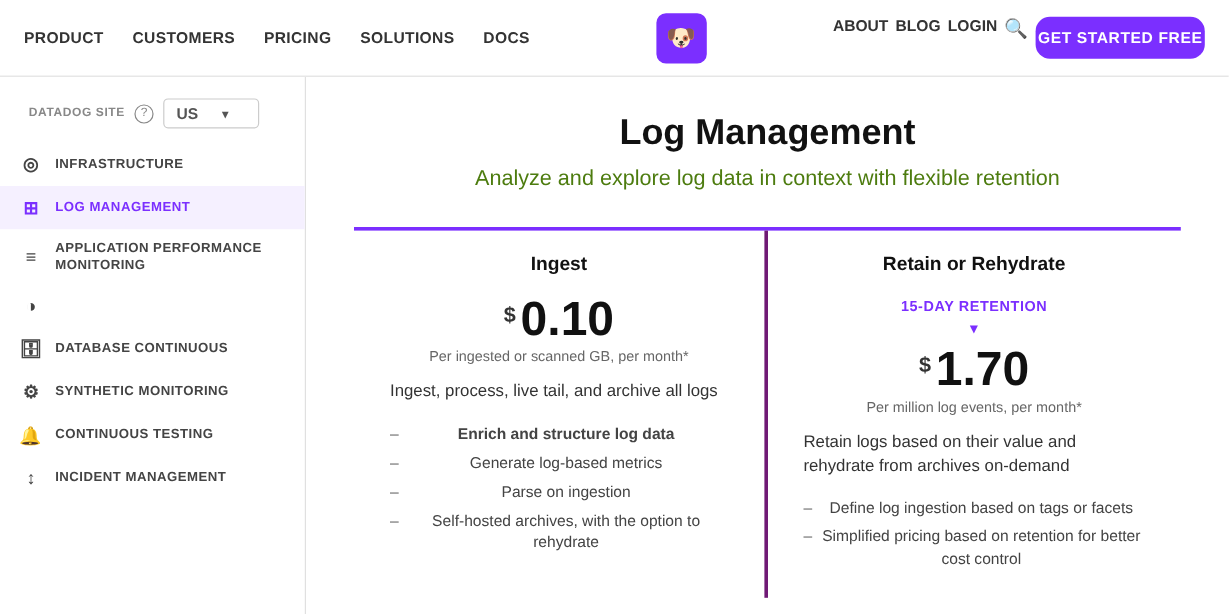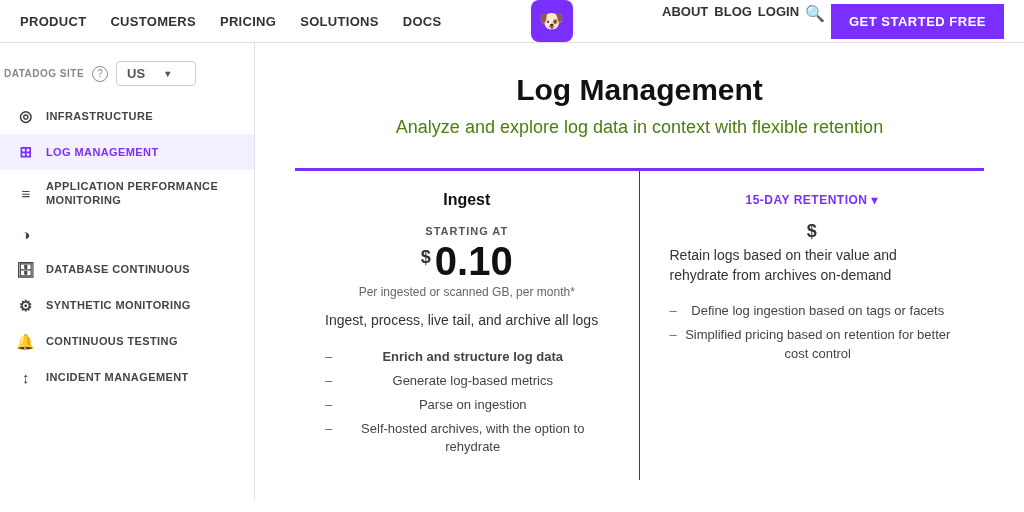"PRODUCT" .navbar { height: 43px -> 64px }
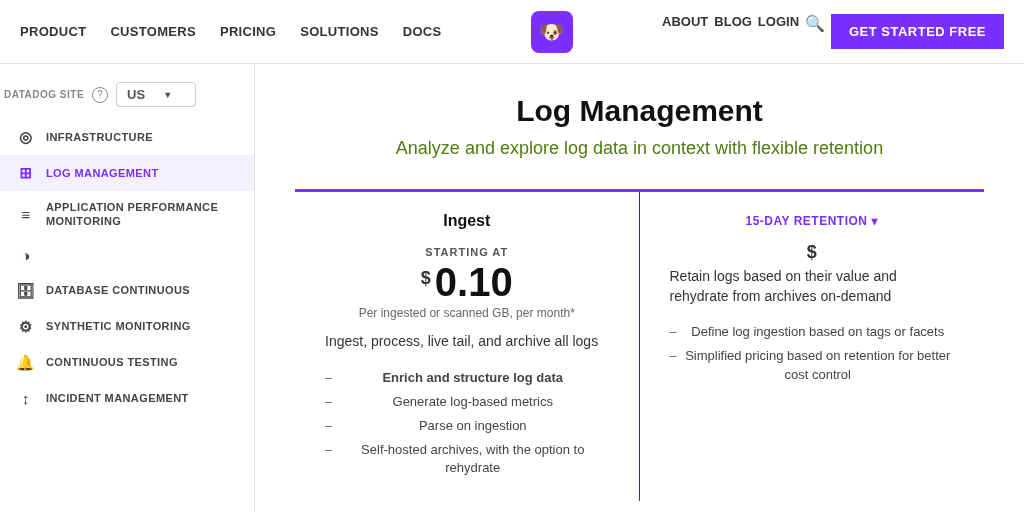"GET STARTED FREE" .btn-get-started { border-radius: 0 -> 12px; padding: 10px 18px -> 10px 2px }
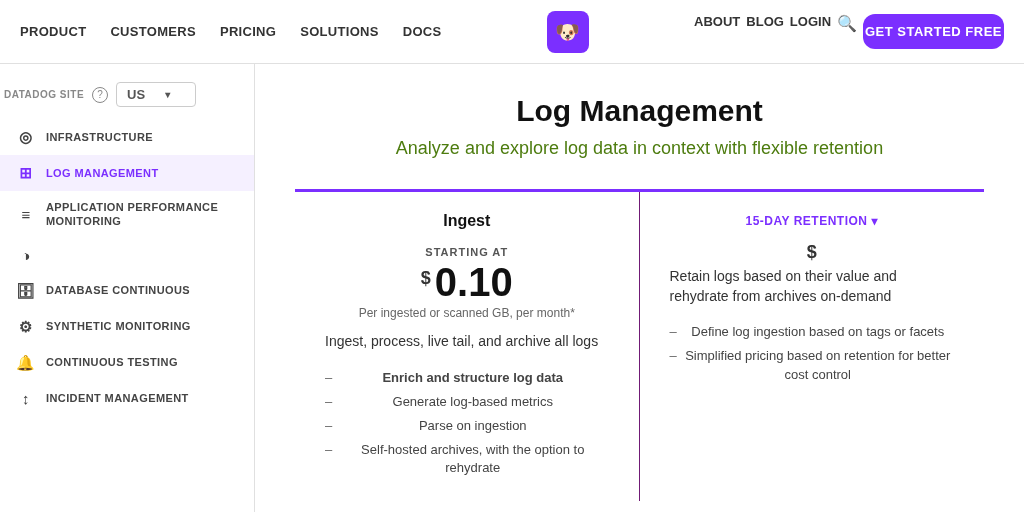"DATADOG SITE" .sidebar-site-selector { padding: 8px 4px 12px -> 8px 24px 12px }
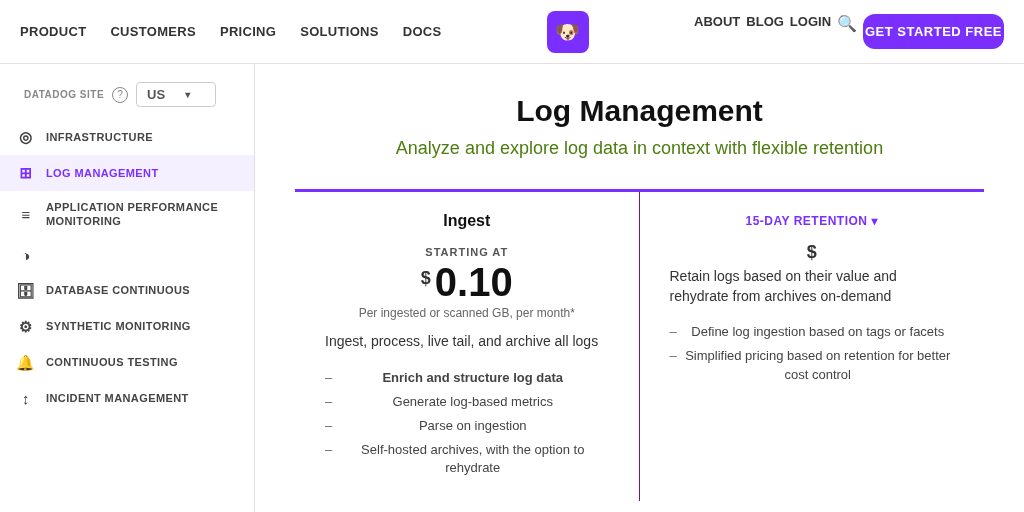"Ingest" .pricing-col { border-right: 1px solid #701a75 -> 3px solid #701a75 }
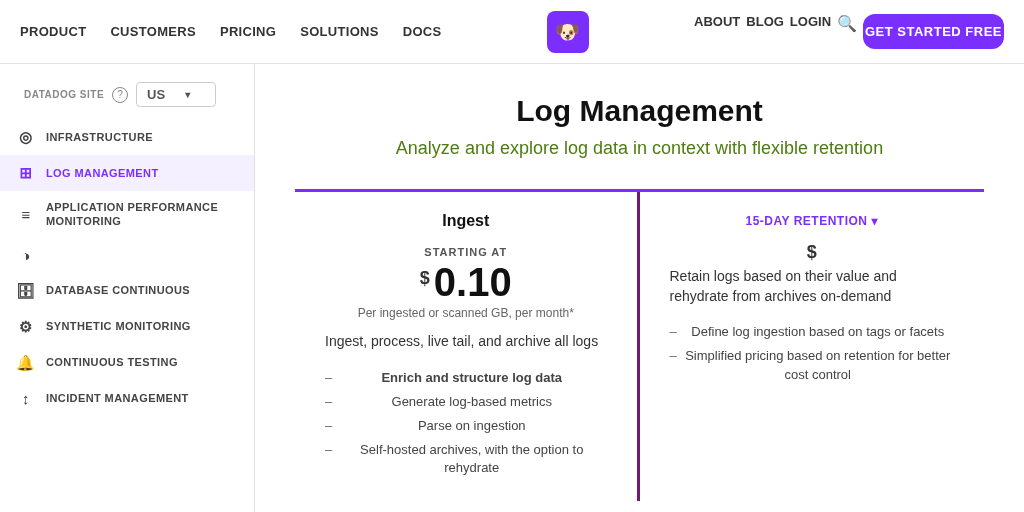"Retain or Rehydrate" div.col-header { html: none -> <div>Retain or Rehydrate</div> }
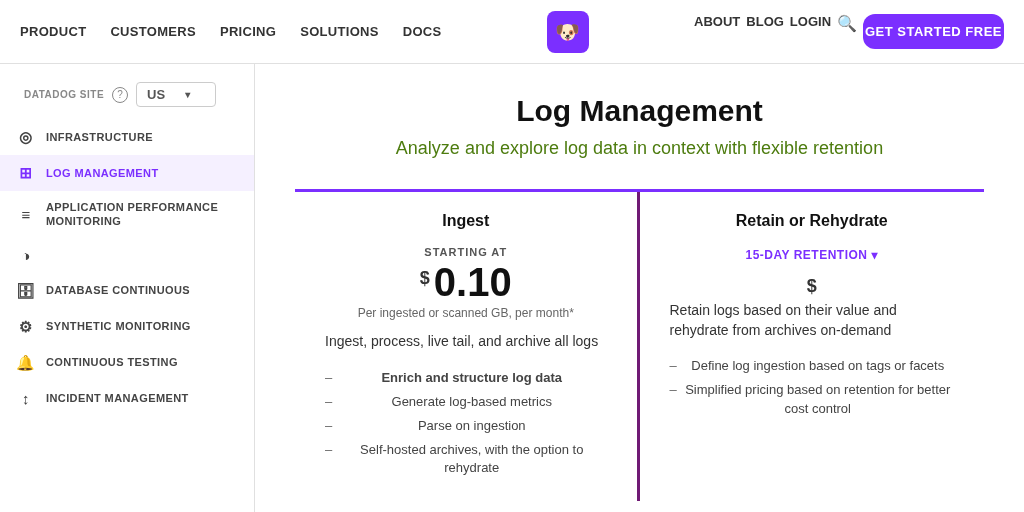"STARTING AT" div.starting-at-label { html: <div>STARTING AT</div> -> none }
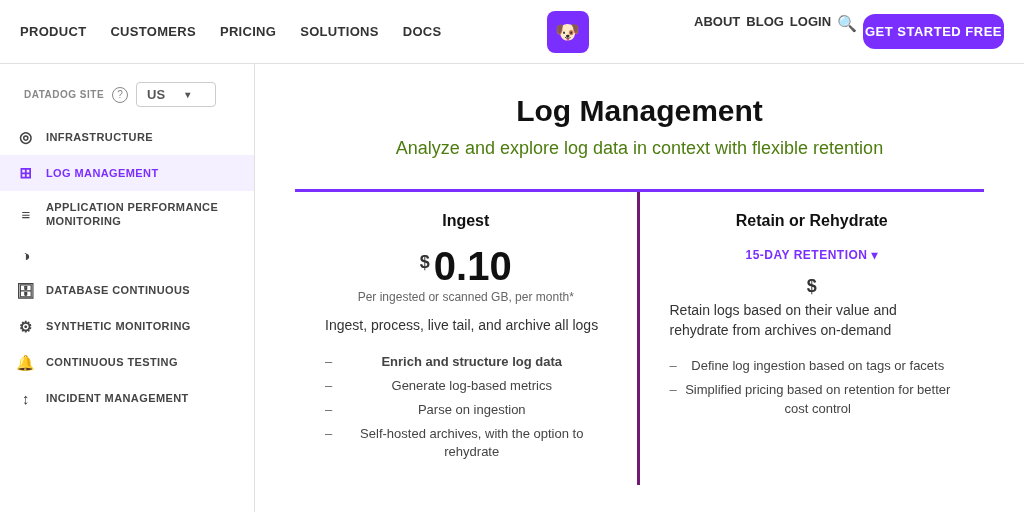"15-DAY RETENTION" .retention-badge { flex-direction: none -> column }
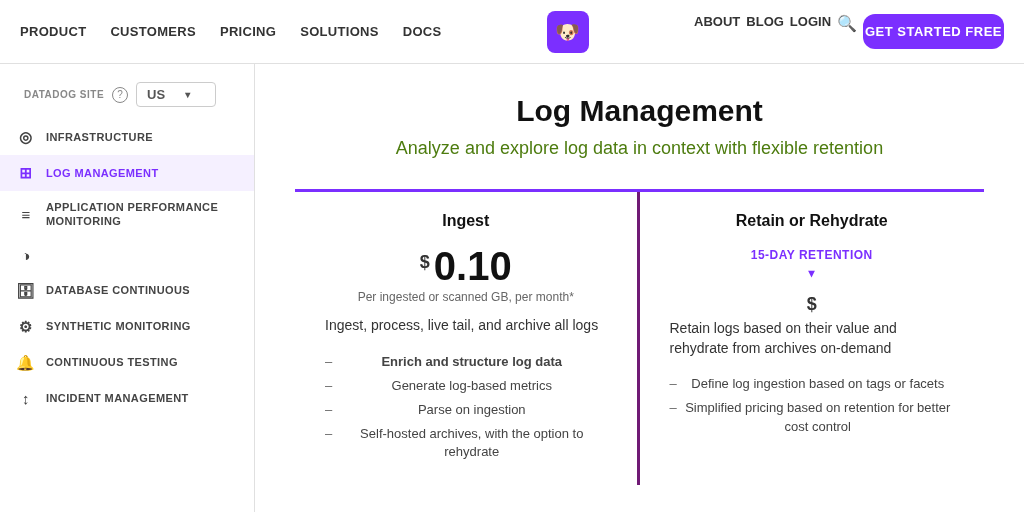"1.70" span.price-amount { html: none -> <span>1.70</span> }
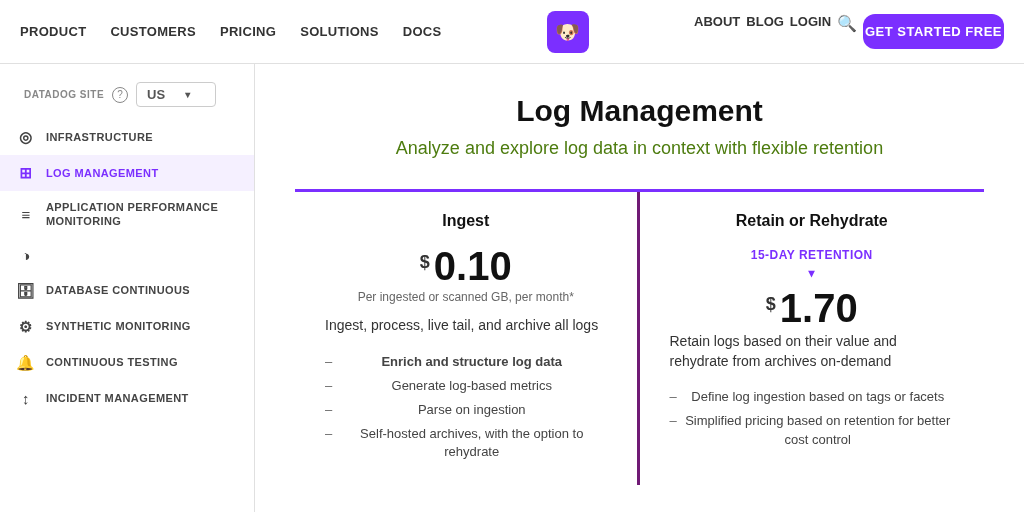"Per million log events, per" div.price-sub { html: none -> <div>Per million log events, per month*</div> }
